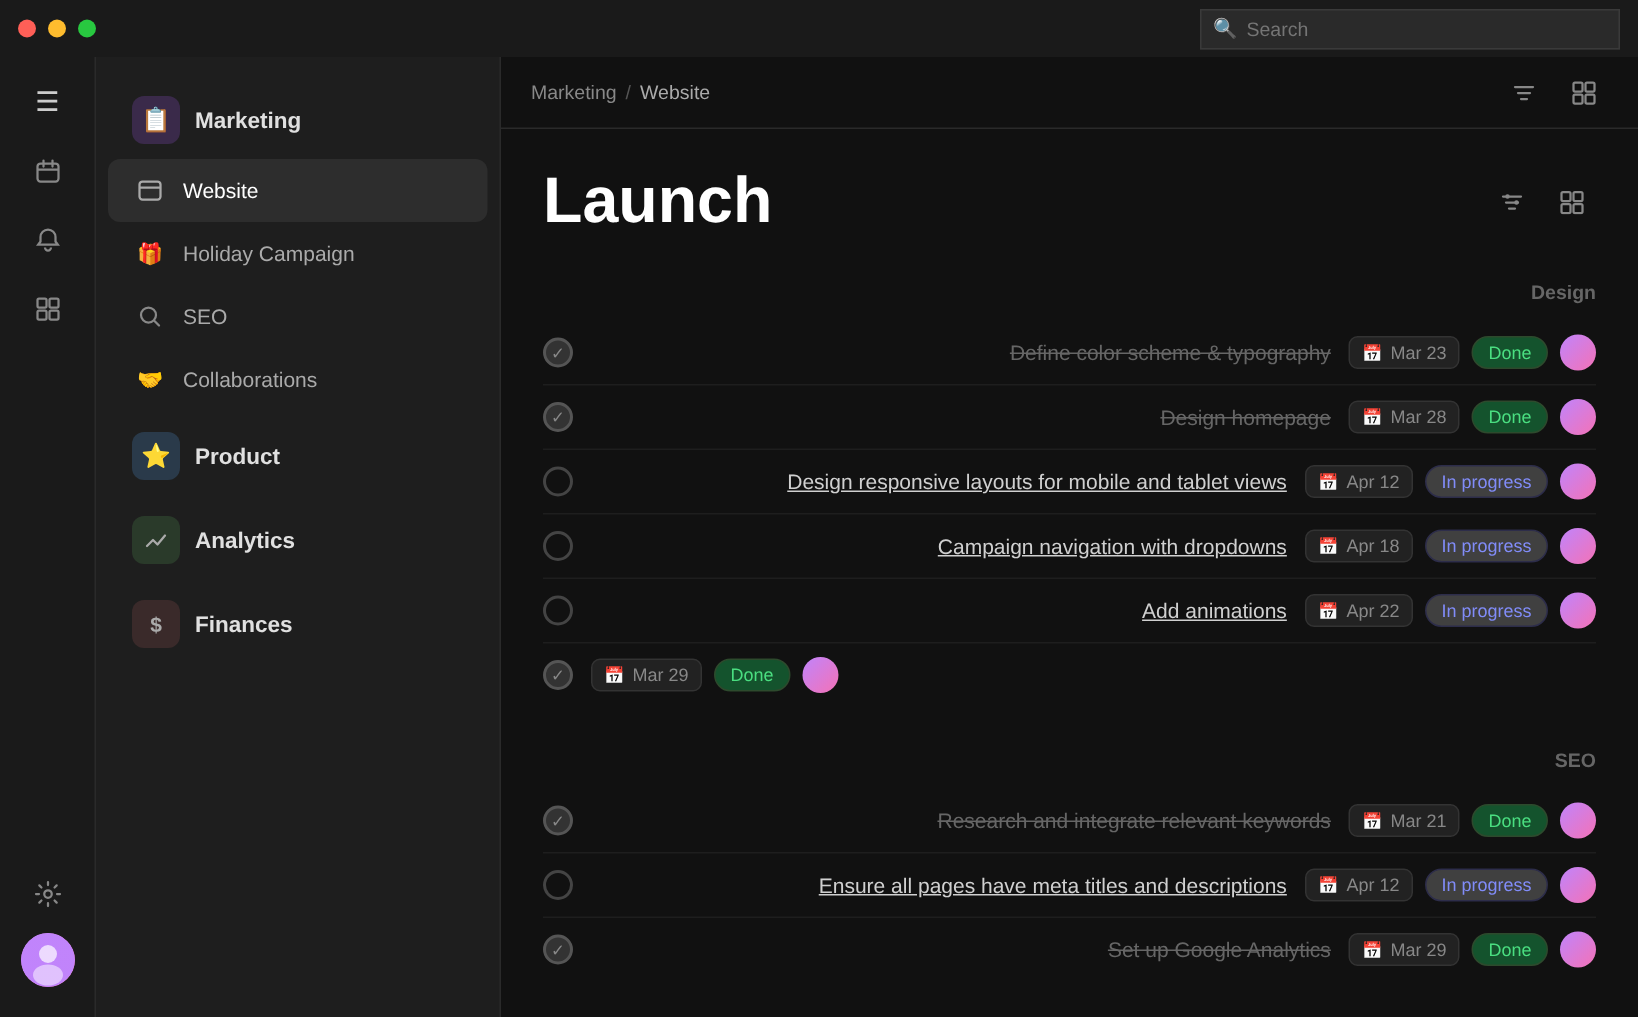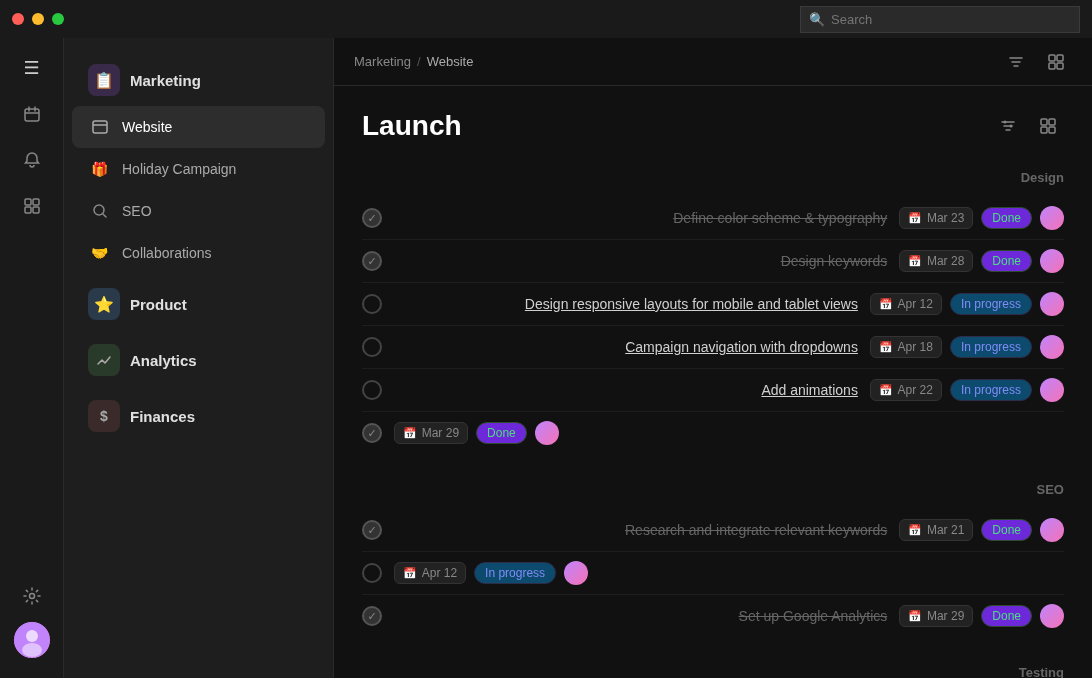"Launch" .page-title { font-size: 28px -> 43px }
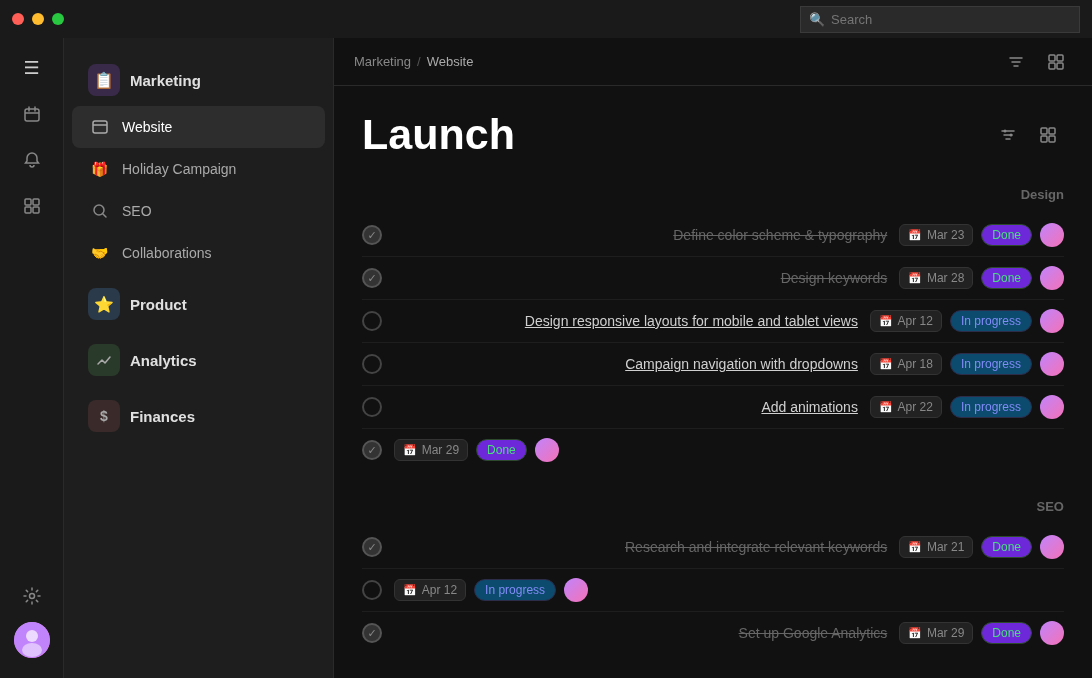"Done" .status-done { background: #6d28d9 -> #14532d }
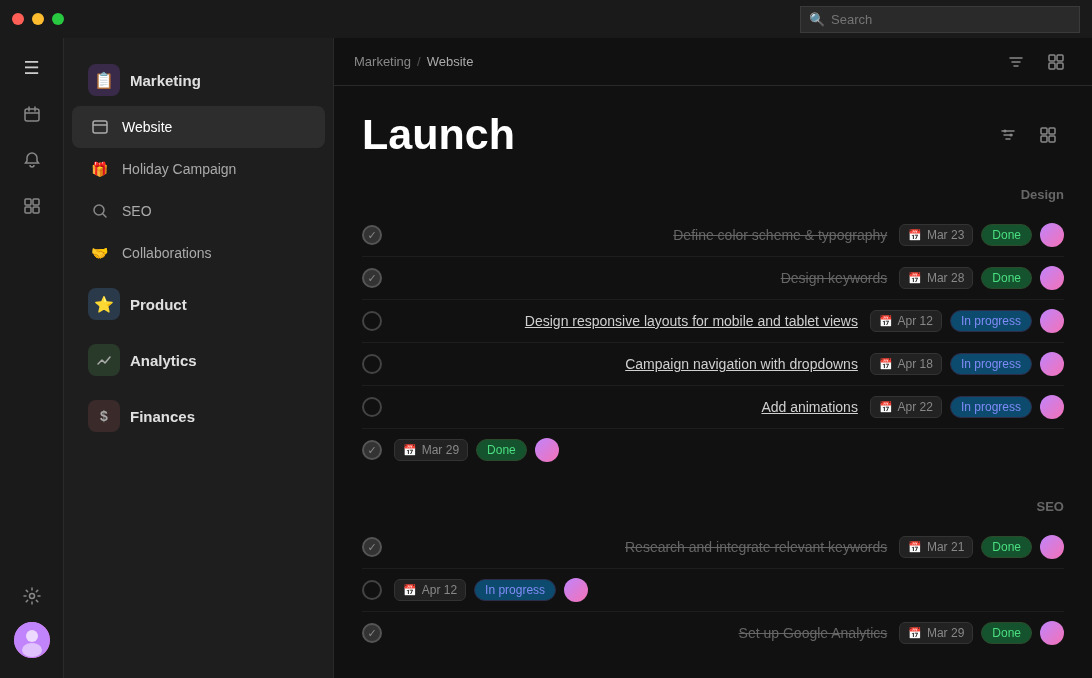"Design keywords" span.task-name { text: keywords -> homepage }
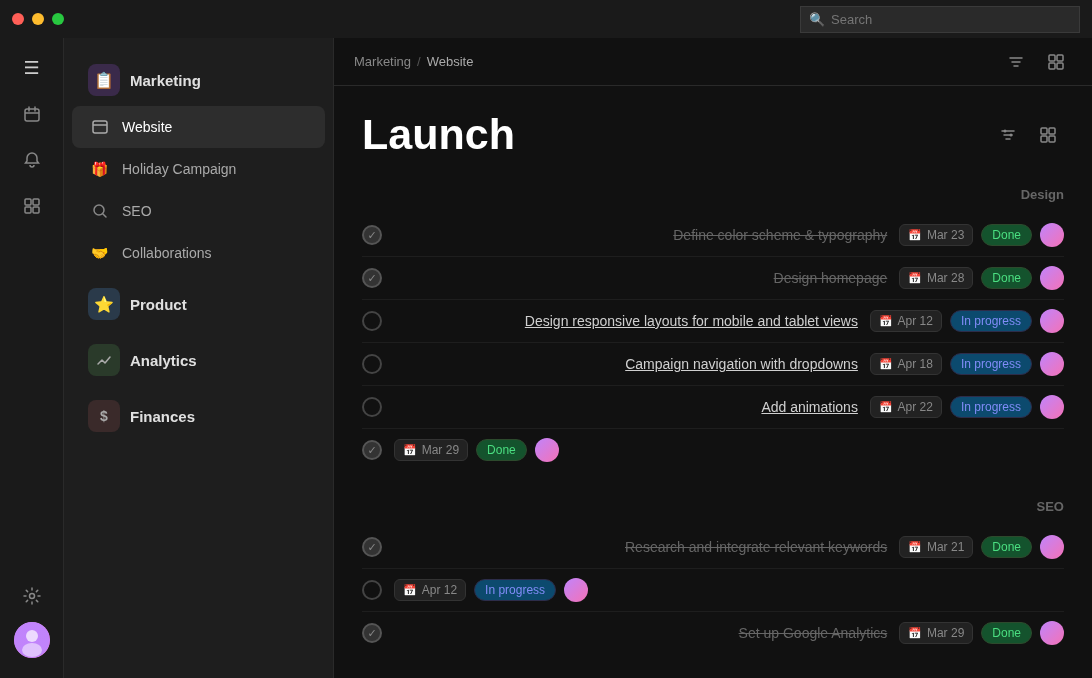"In progress" .status-in-progress { background: #0c4a6e -> #404040 }
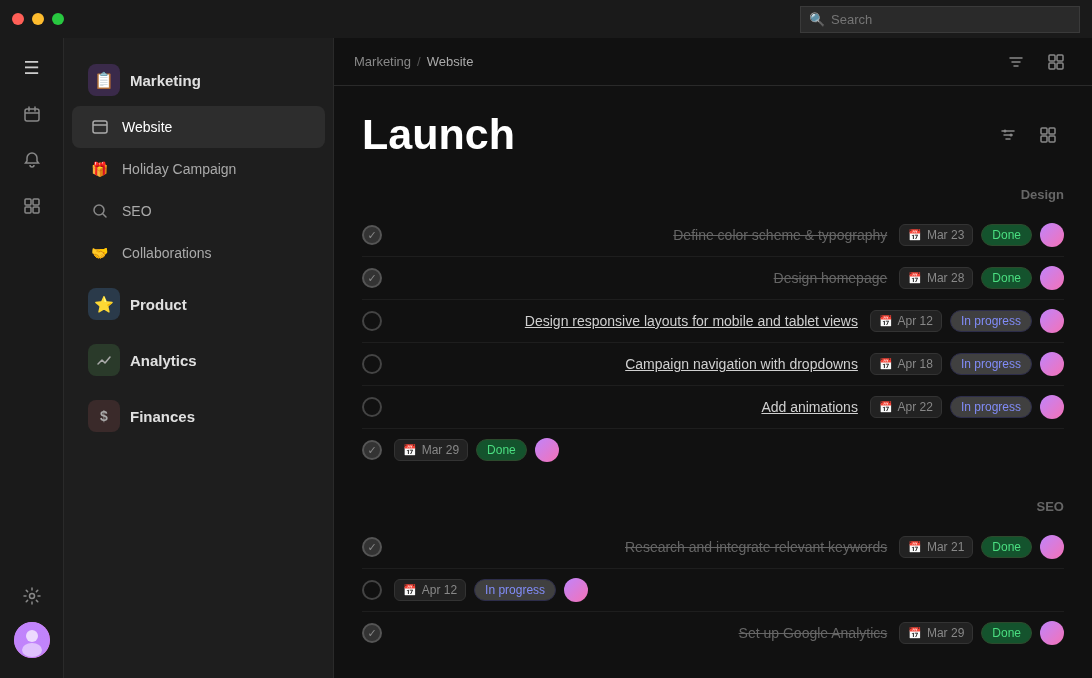"Ensure all pages have meta" span.task-name { html: none -> <span>Ensure all pages have meta titles and descriptions</span> }
